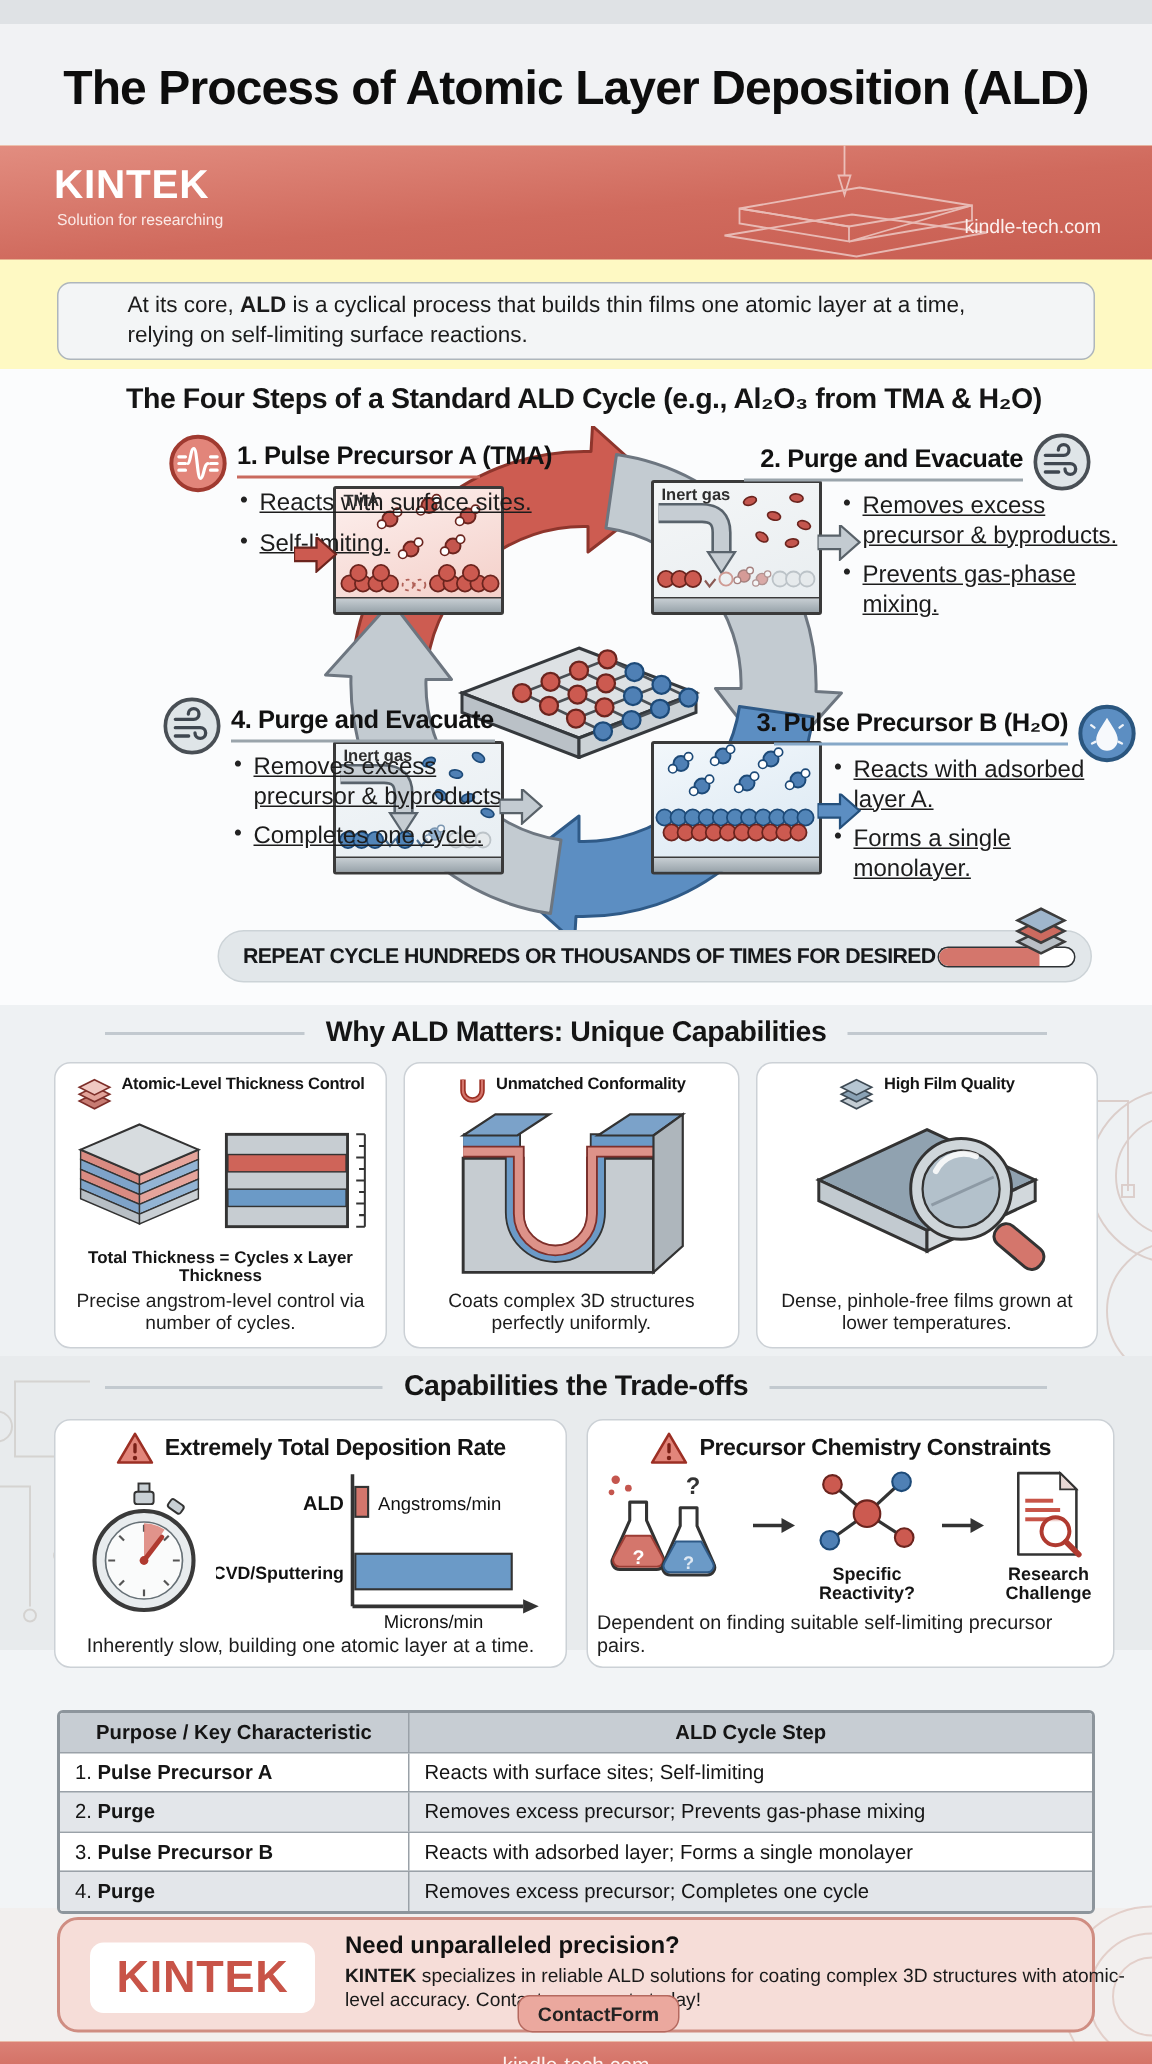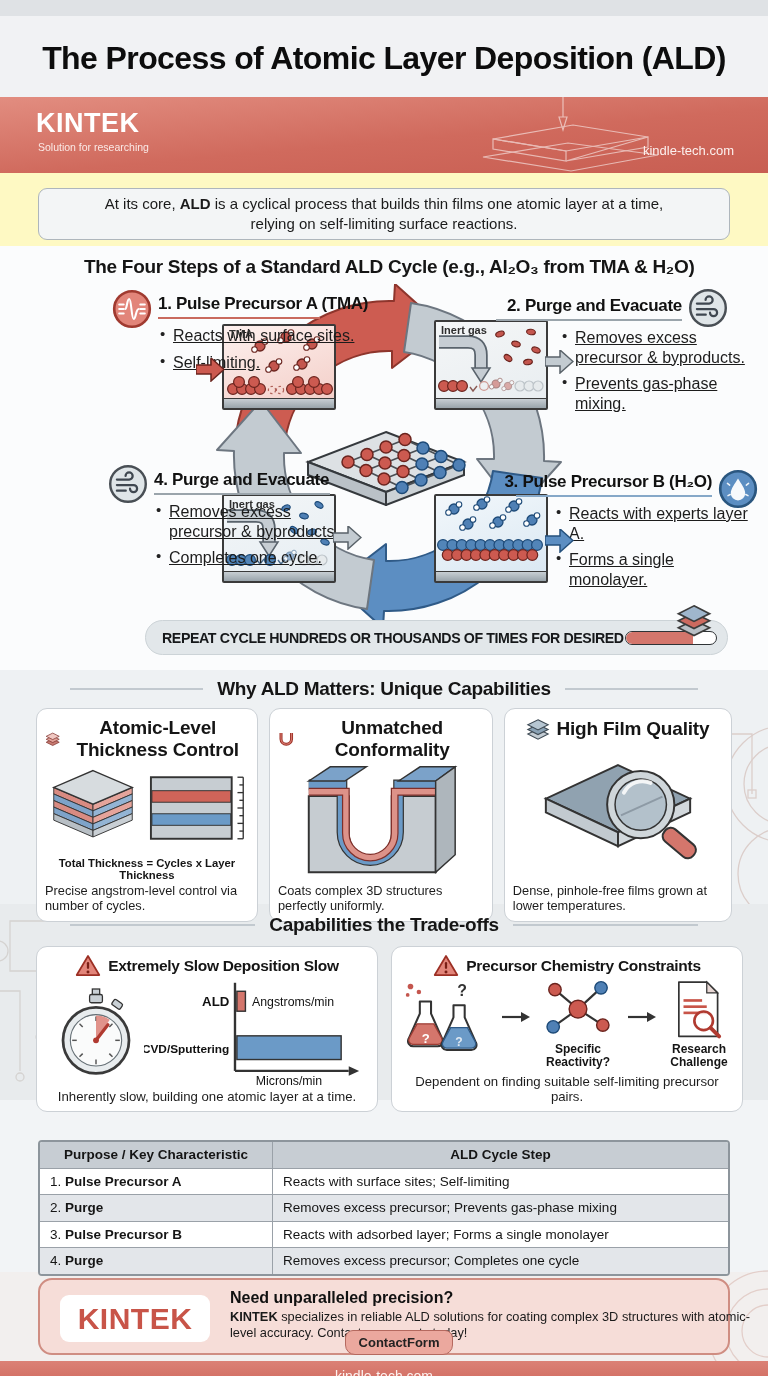"At its core, ALD is" .intro-box { text-align: center -> left }
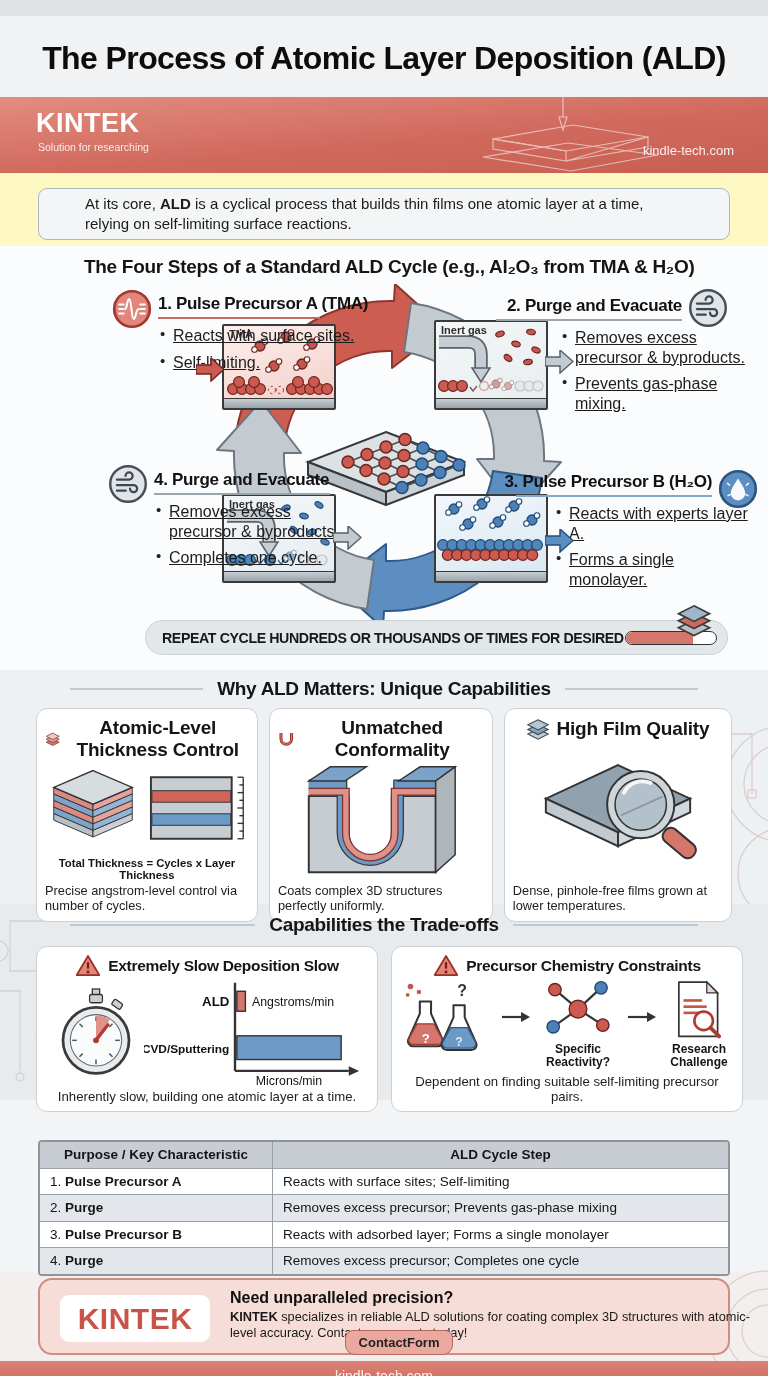"Reacts with experts layer A." li { text: experts -> adsorbed }
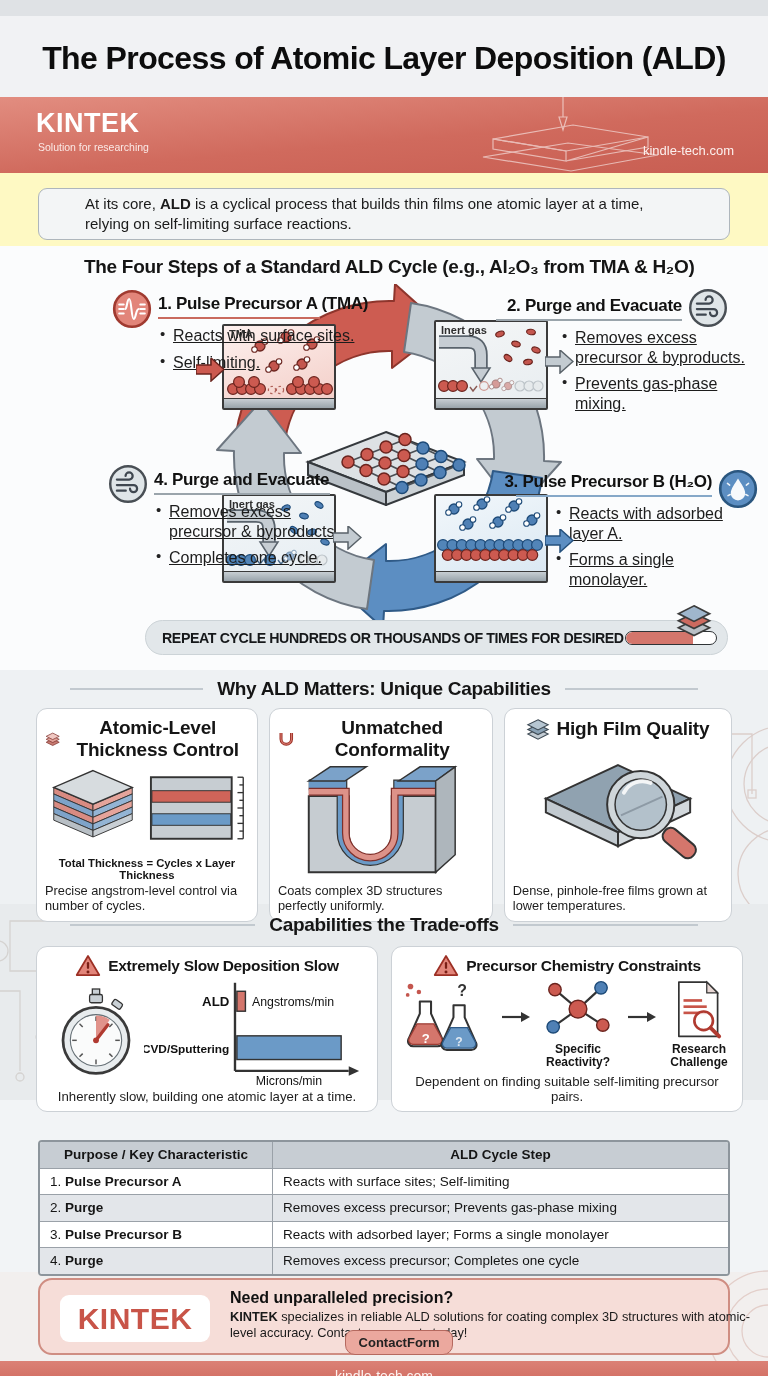"Atomic-Level Thickness Control" .card .ctitle { align-items: center -> flex-start; font-size: 19px -> 11px }
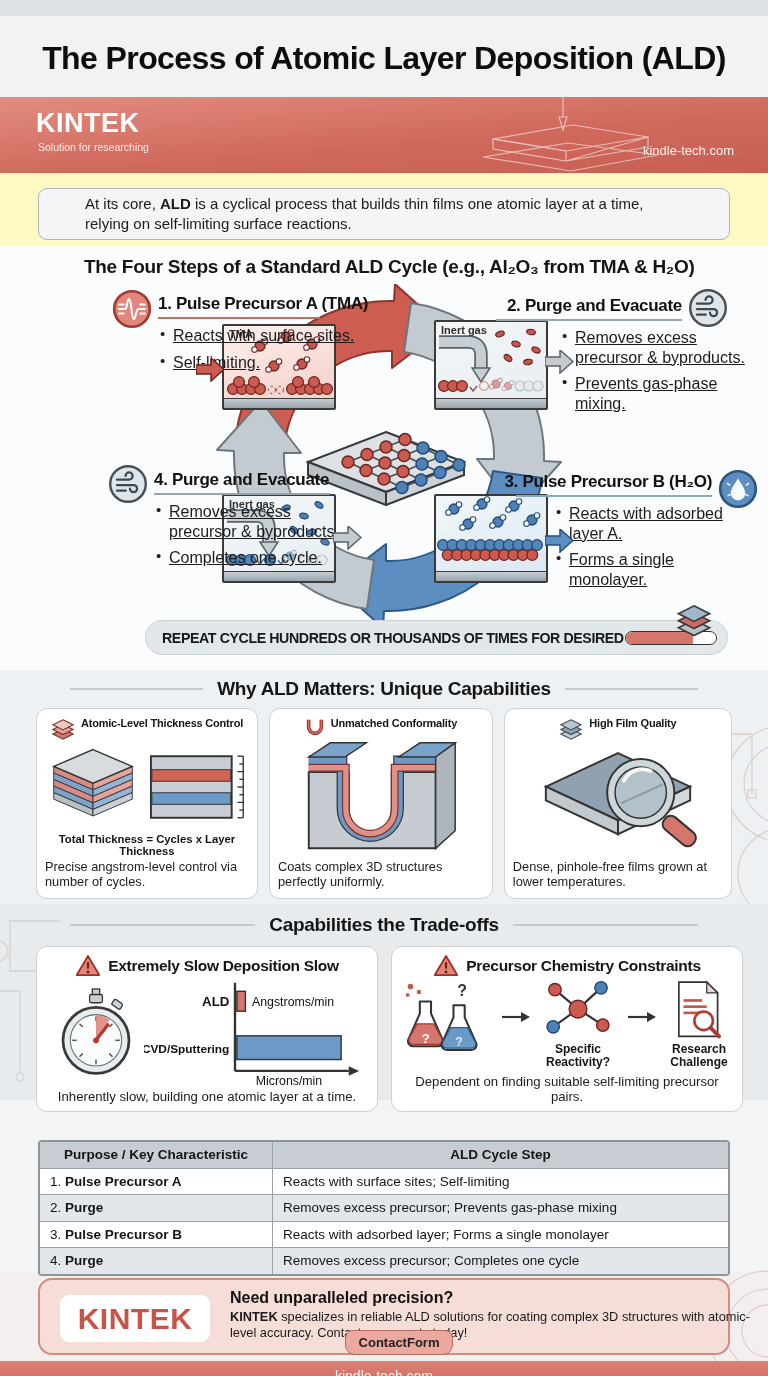"Precise angstrom-level control via" .card .cdesc { text-align: left -> center }
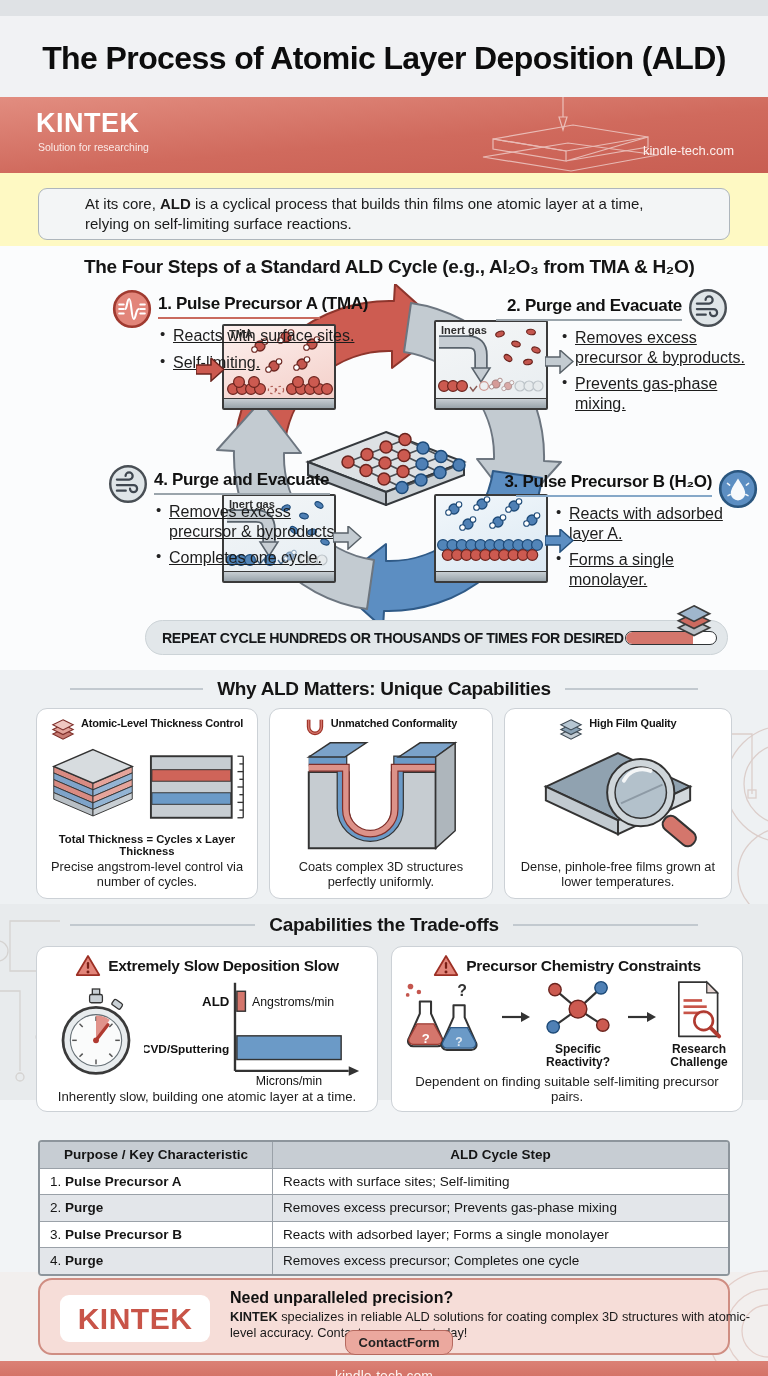"Extremely Slow Deposition Slow" span { text: Slow Deposition Slow -> Total Deposition Rate }
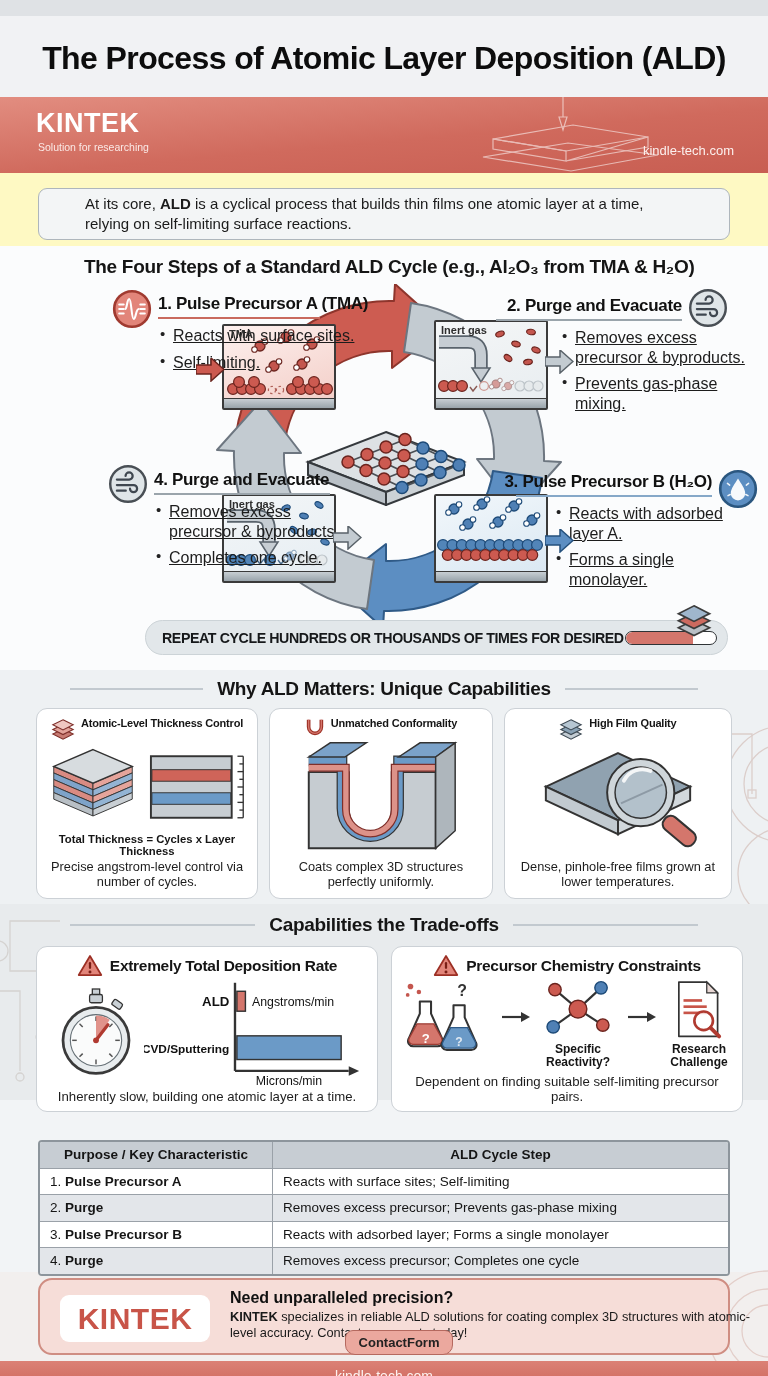"Dependent on finding suitable" .tcard .cdesc { text-align: center -> none }
